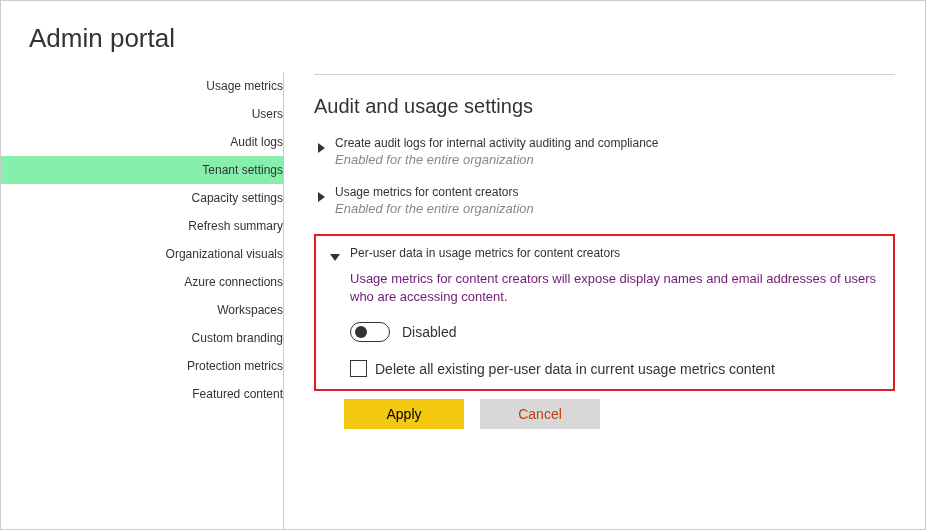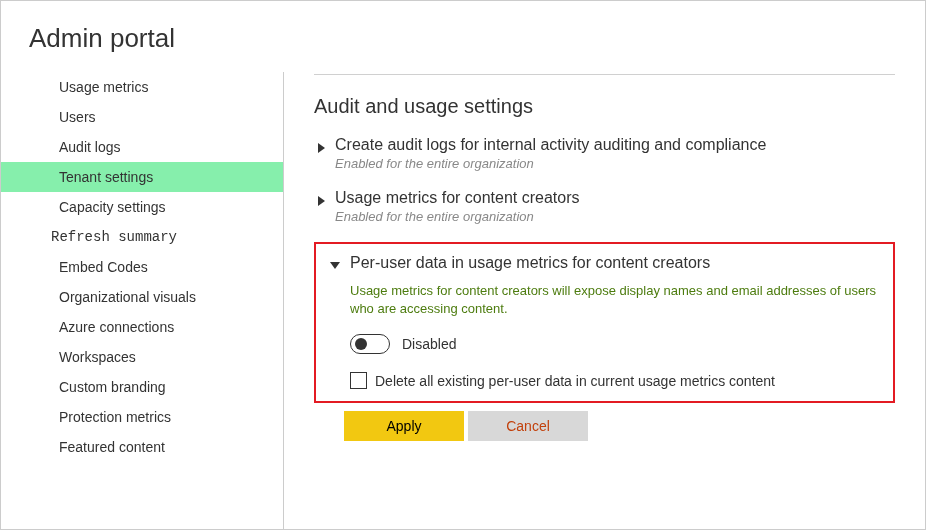"Usage metrics" .sidebar-item { font-size: 14px -> 12px; text-align: none -> right }
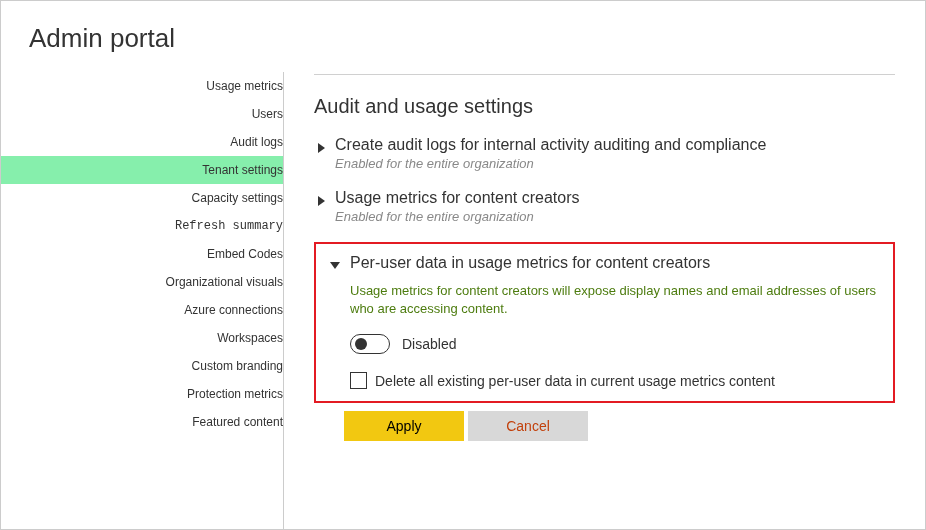"Create audit logs for internal" .setting-title { font-size: 16px -> 12px }
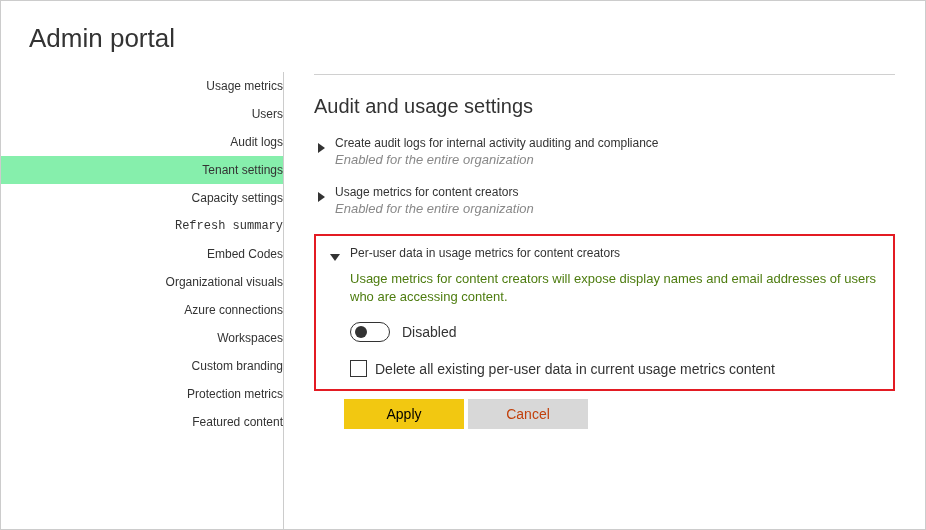"Refresh summary" .sidebar-item.indented { font-family: Liberation Mono, monospace -> none }
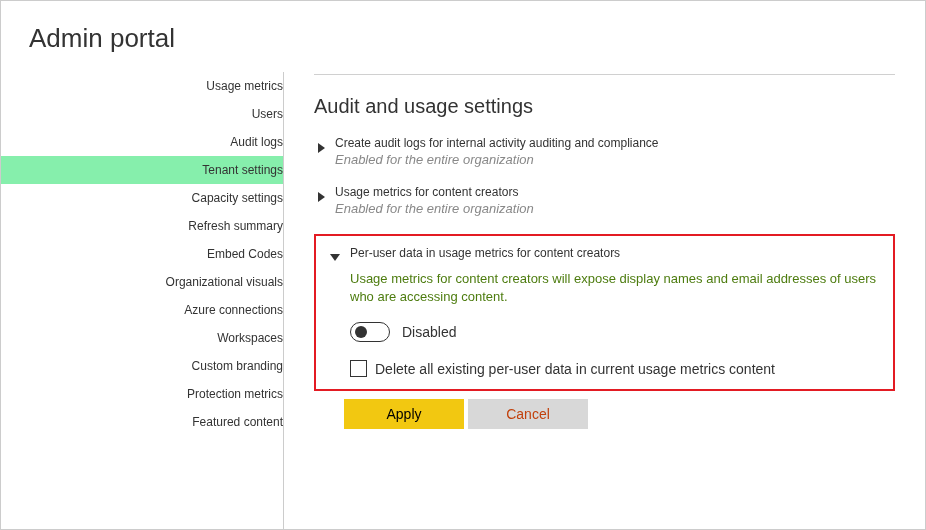"Embed Codes" div.sidebar-item { html: <div>Embed Codes</div> -> none }
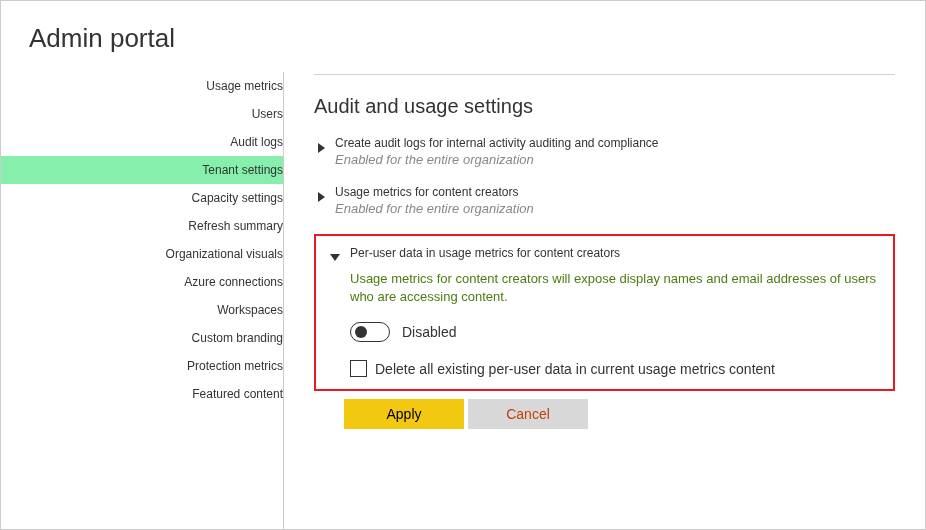"Usage metrics for content creators will" .setting-desc { color: #4d7c0f -> #701a75 }
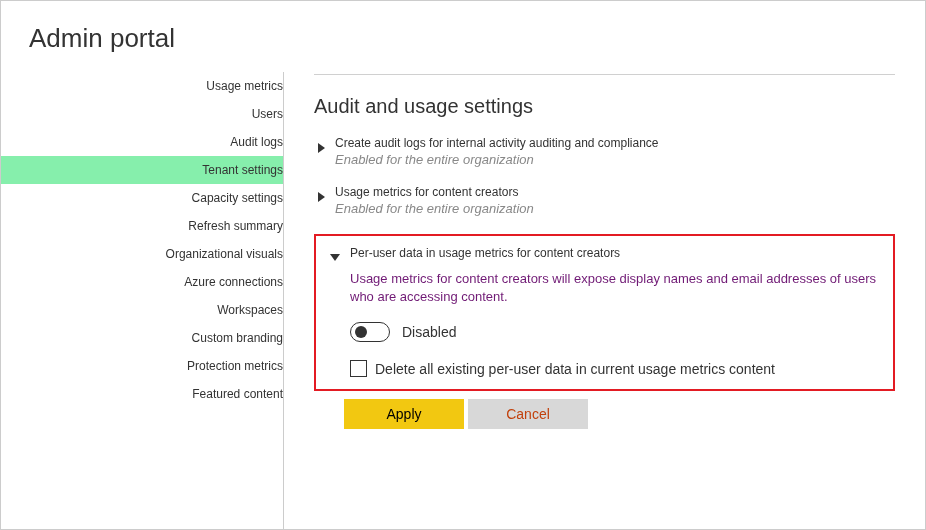"Apply" .button-row { gap: 4px -> 16px }
